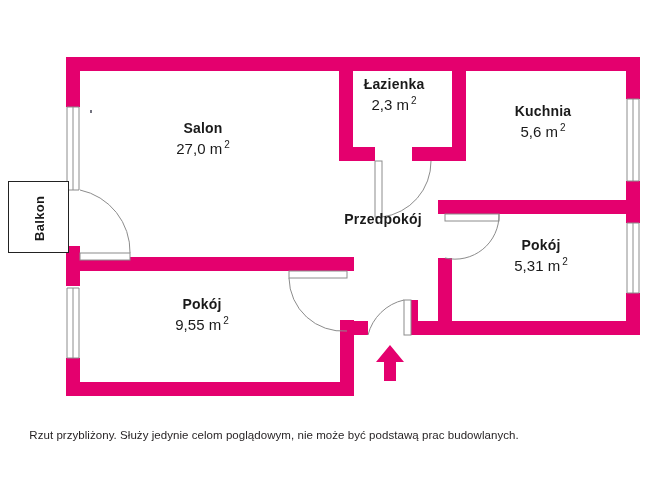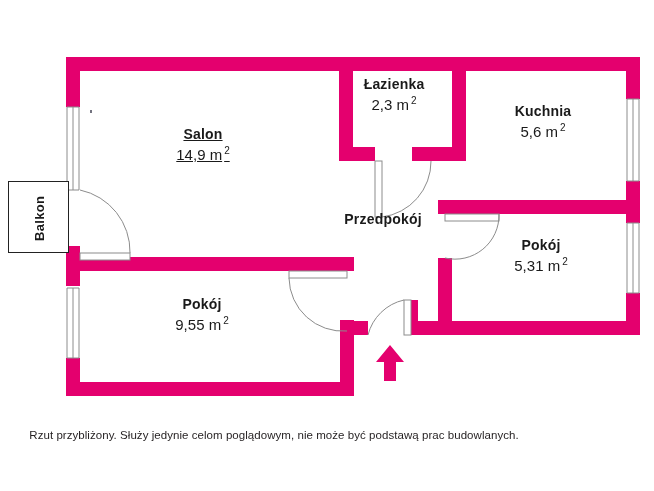"Salon" div.room-label { text-decoration: underline -> none; top: 126px -> 120px }
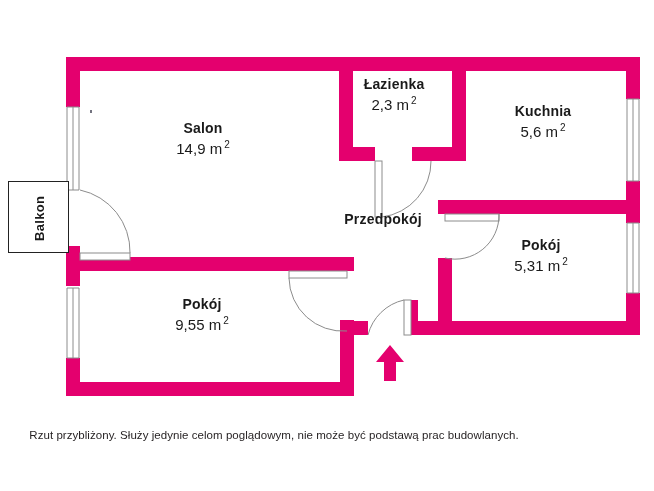"14,9 m" span { text: 14,9 -> 27,0 }
